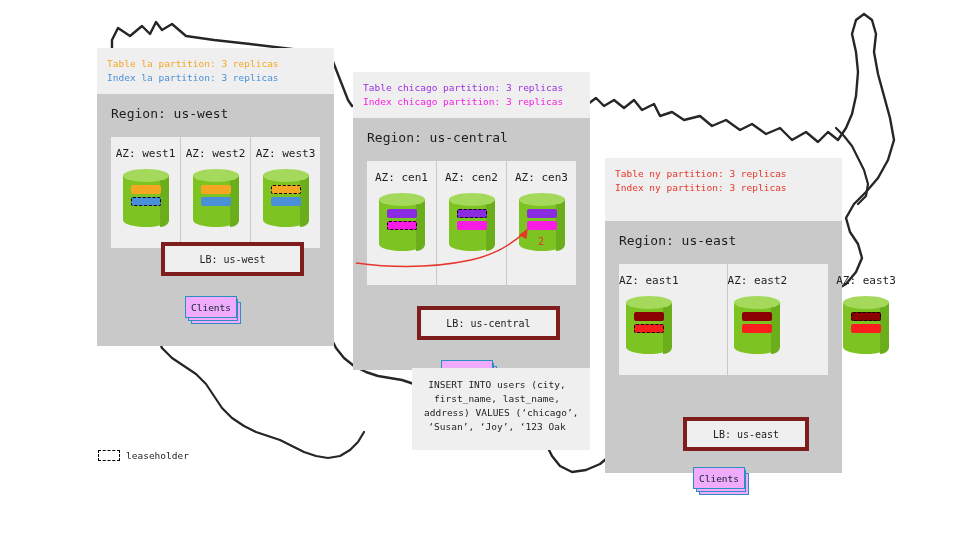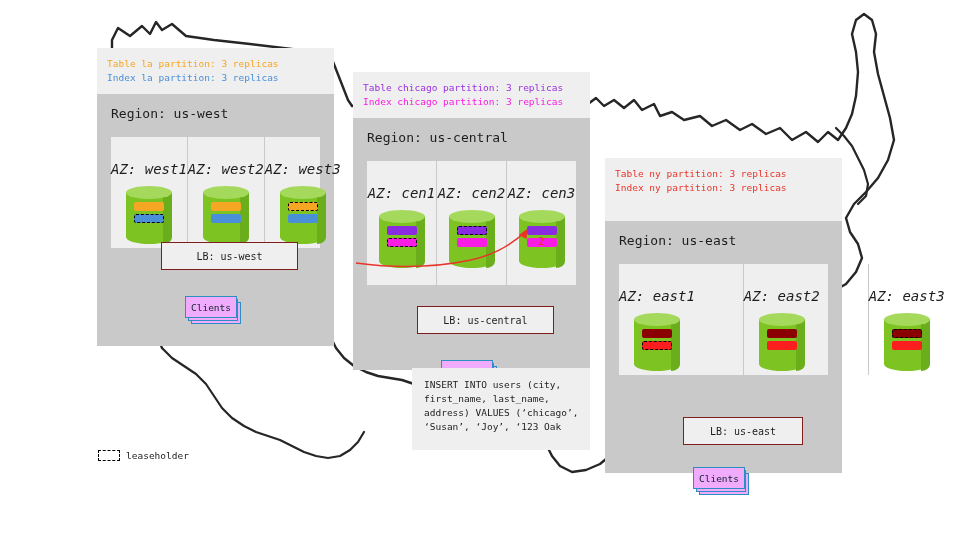"AZ: west1" .az-label { font-size: 14px -> 11px; font-style: italic -> none; margin-top: 24px -> 10px }
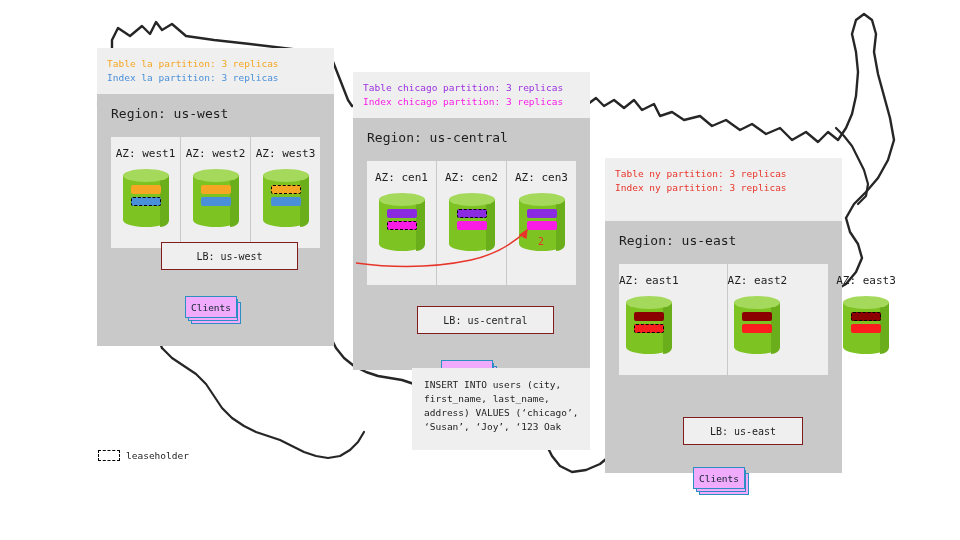"LB: us-west" .lb { border: 1px solid #7f1d1d -> 4px solid #7f1d1d }
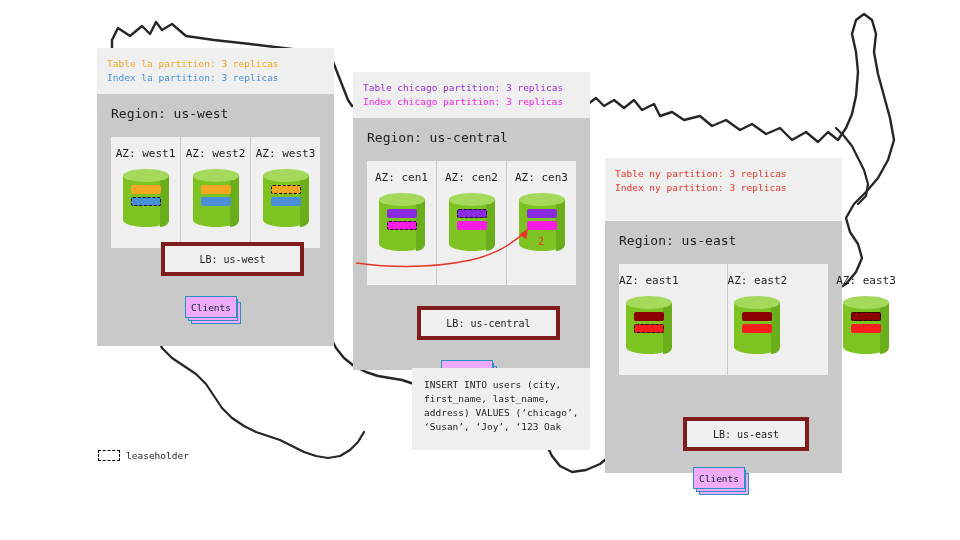"INSERT INTO users (city," .sql { text-align: none -> center }
